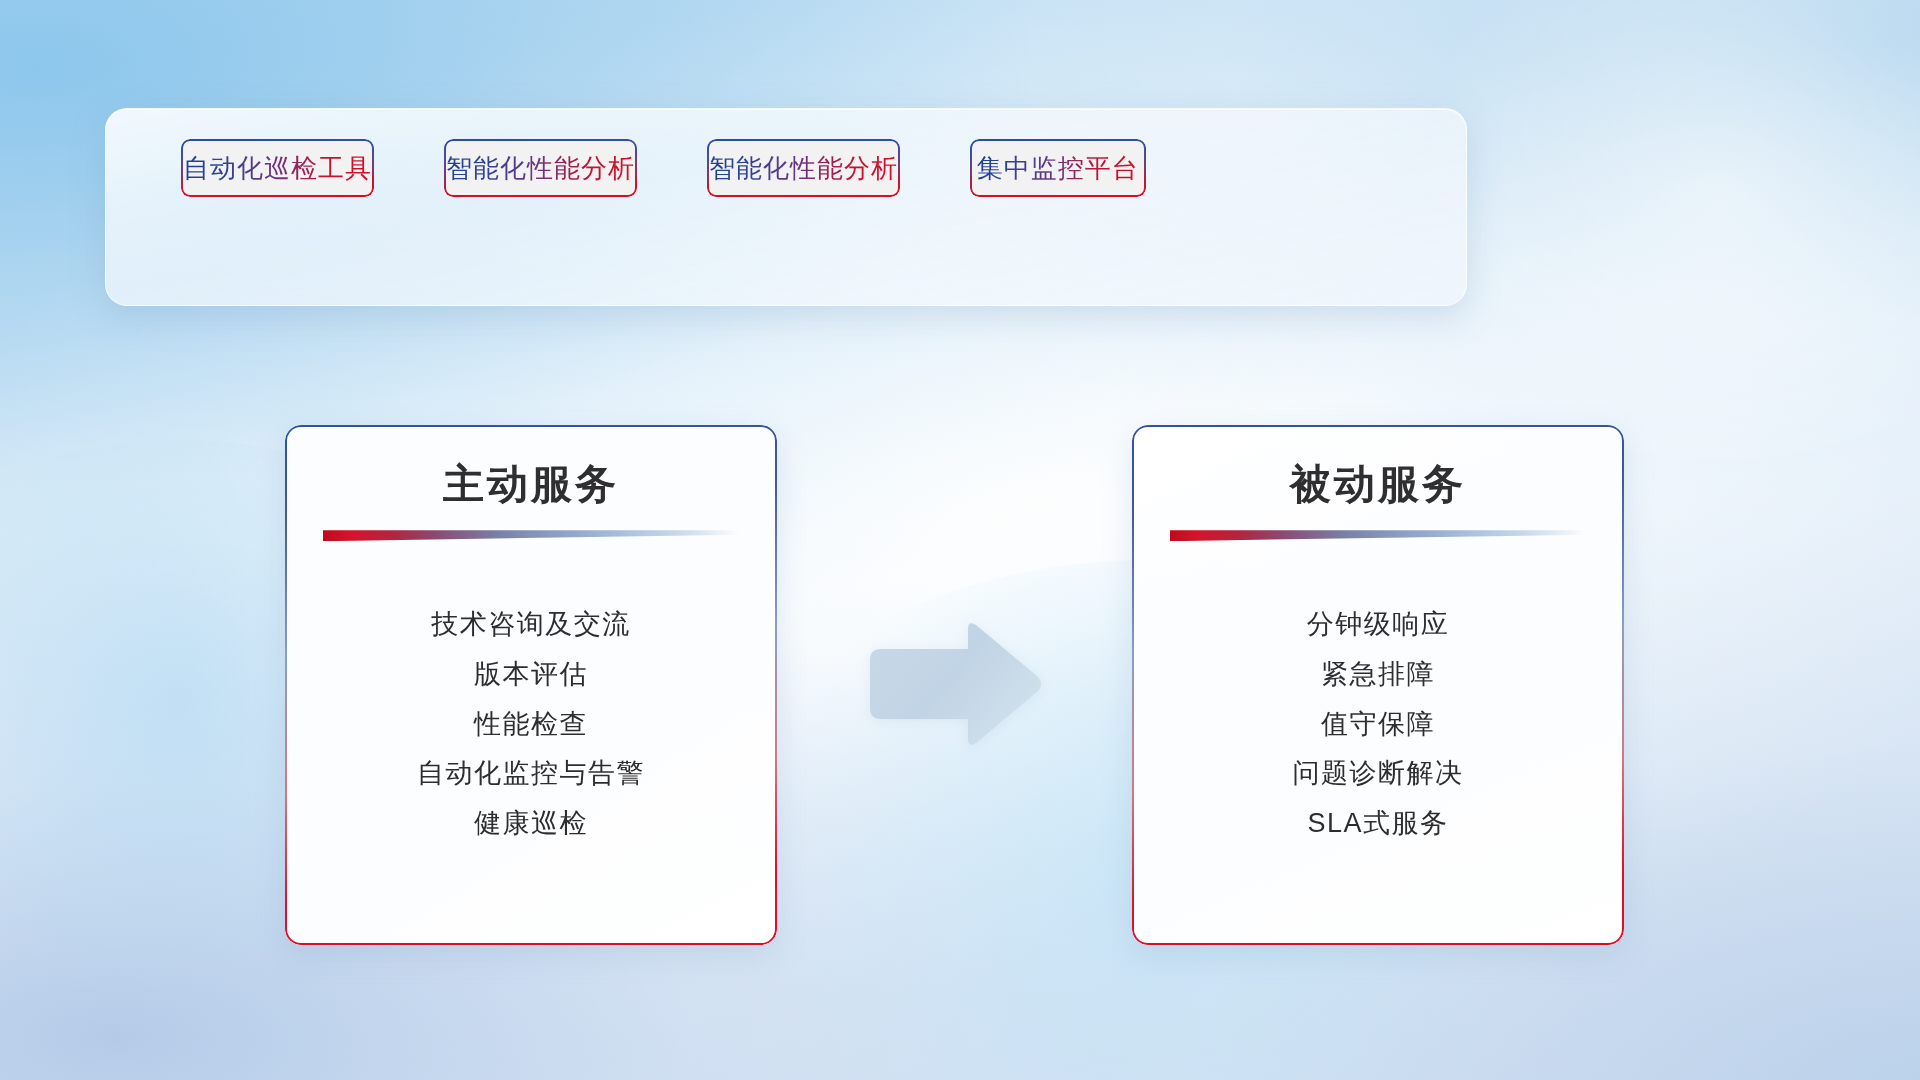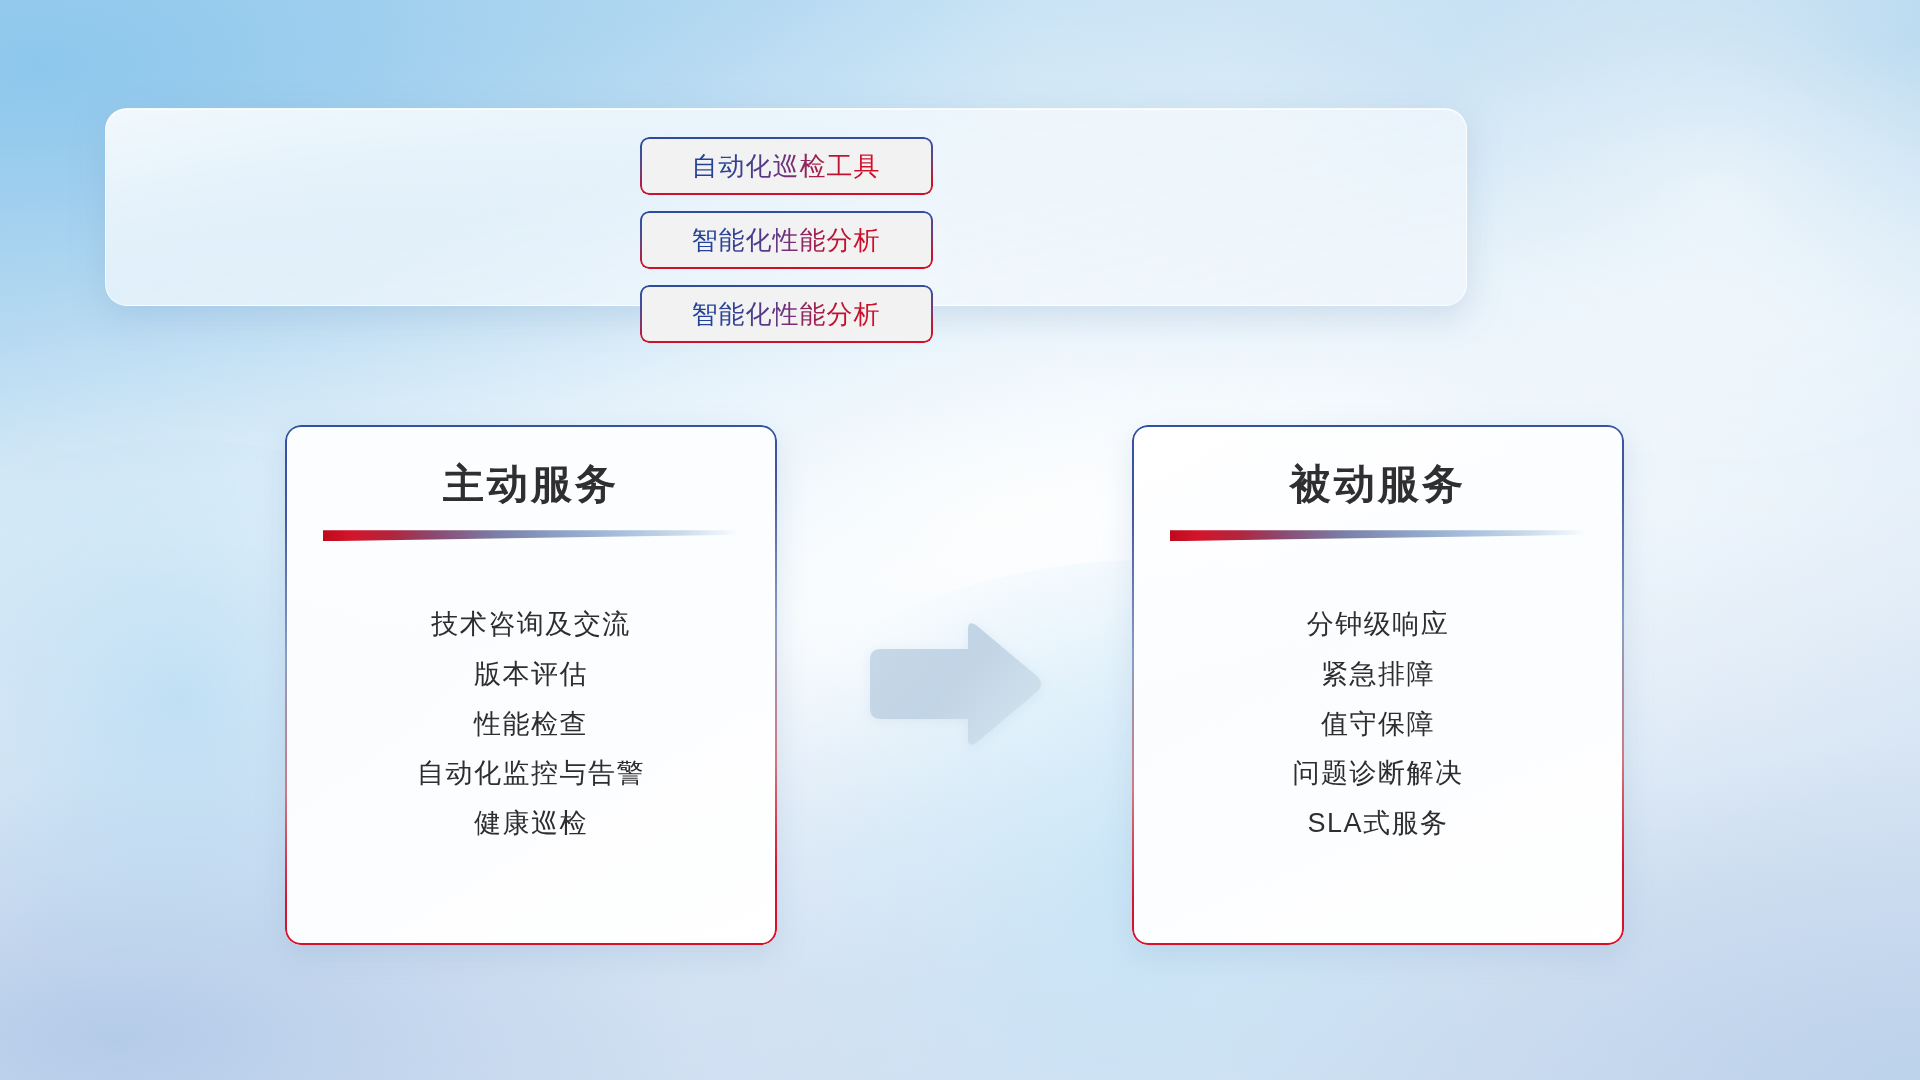"自动化巡检工具" #top-panel { grid-template-columns: repeat(1, 1fr) -> repeat(5, 1fr) }
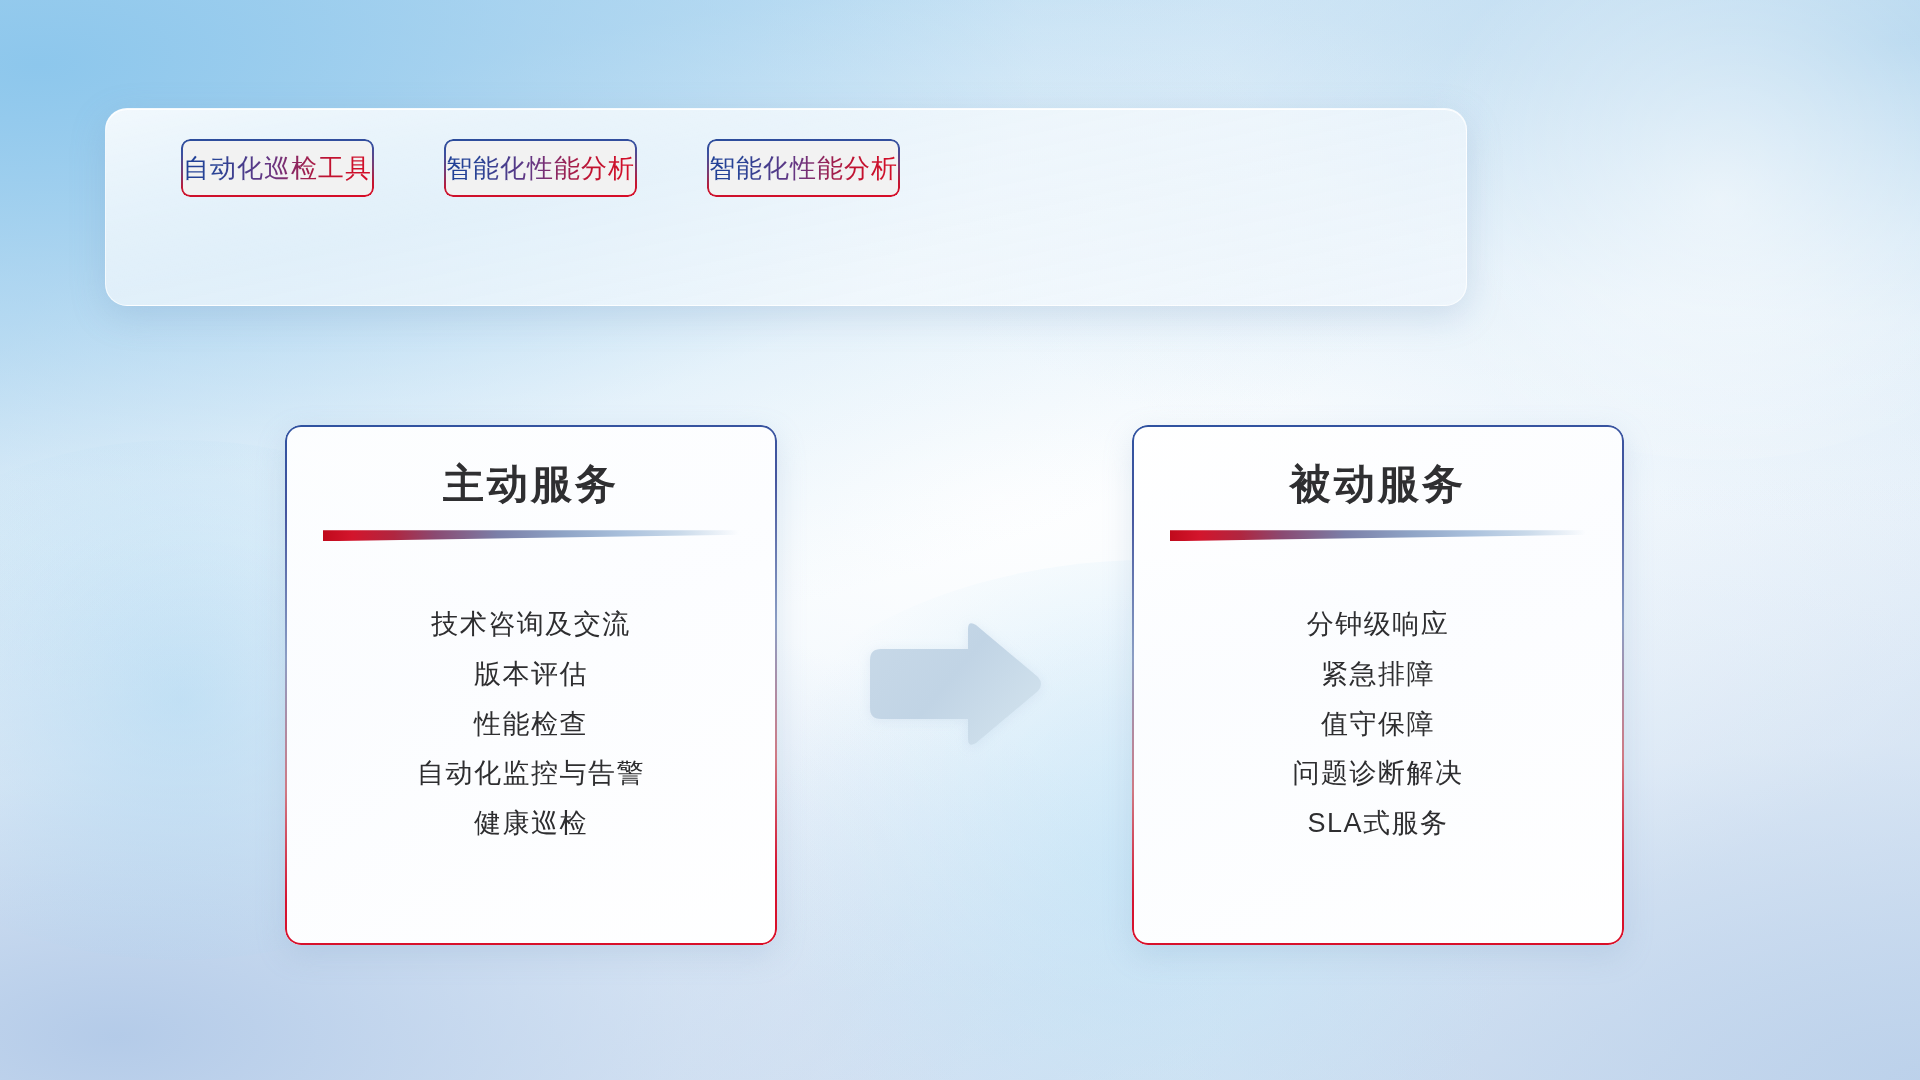"集中监控平台" div.tag { html: none -> <div> <span>集中监控平台</span> </div> }
